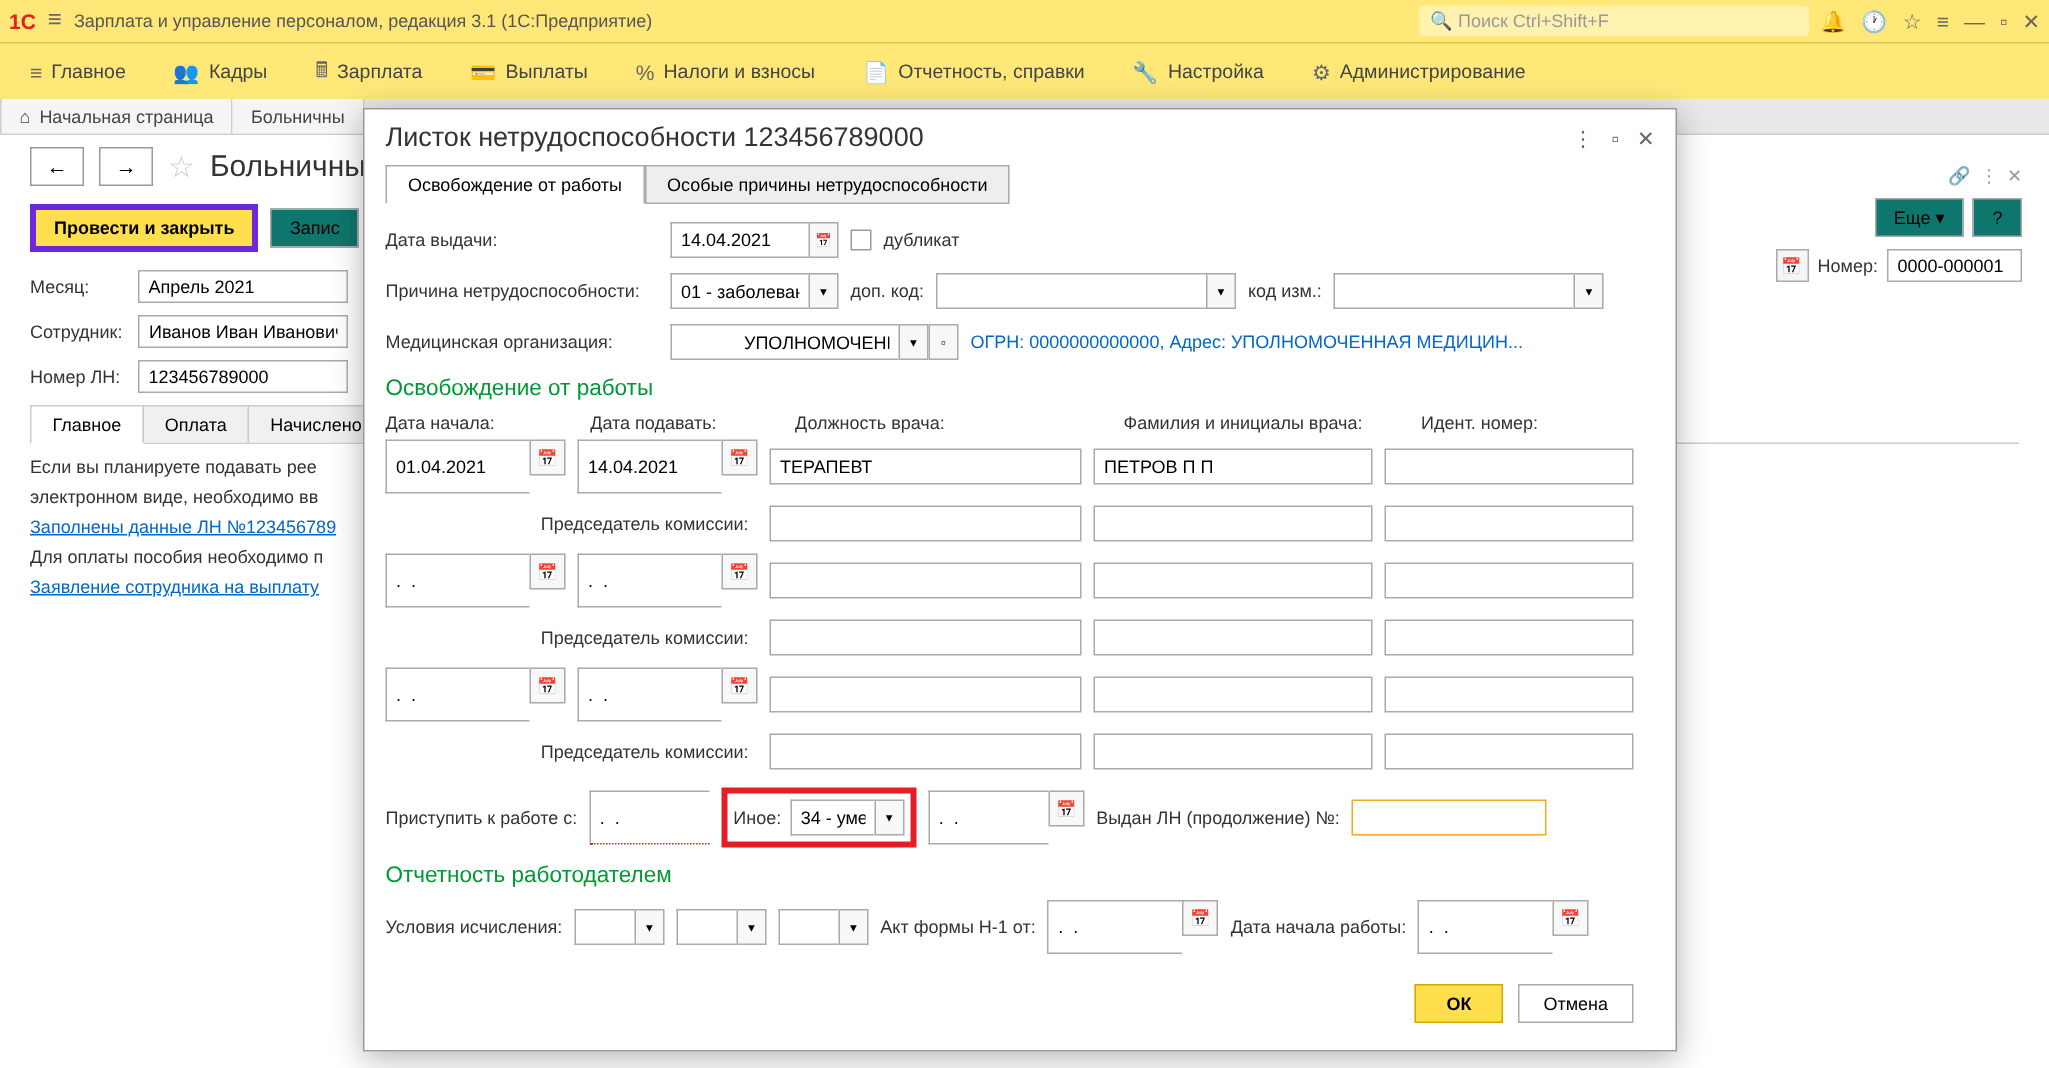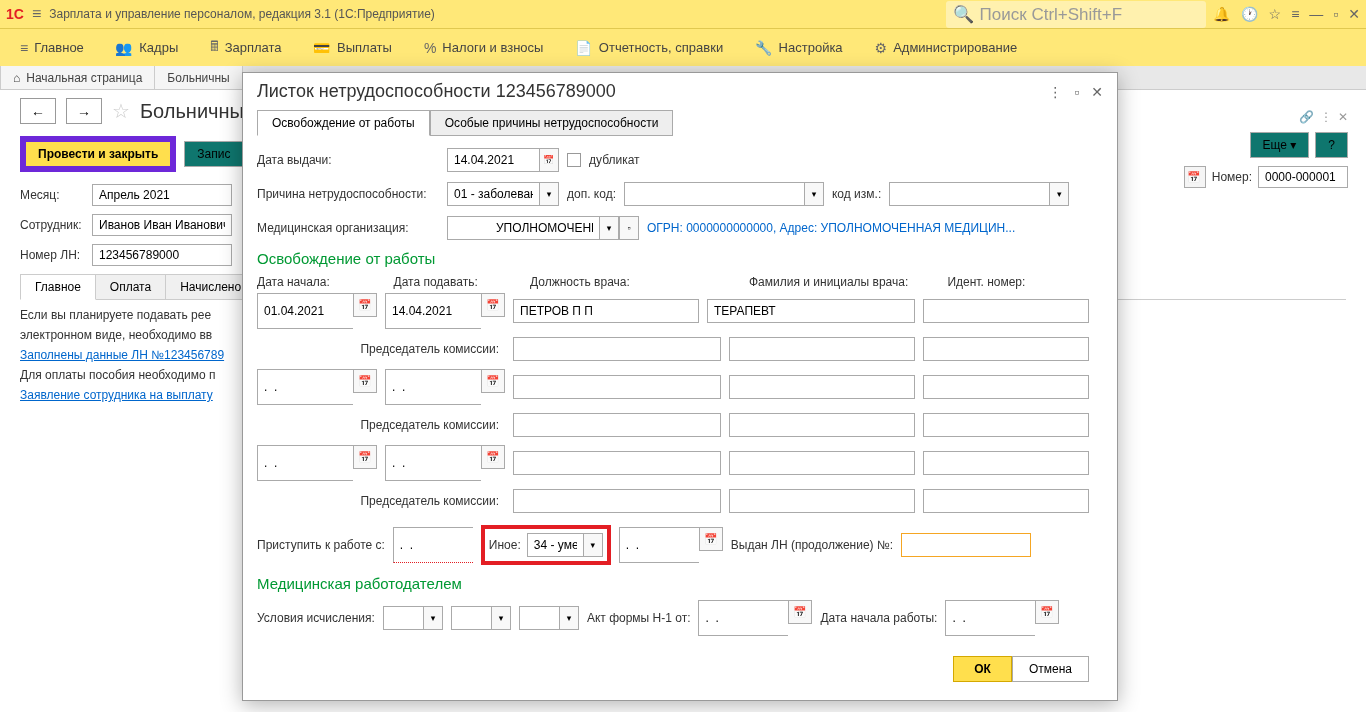"🔍 Поиск Ctrl+Shift+F" .search-box { font-size: 17px -> 12px }
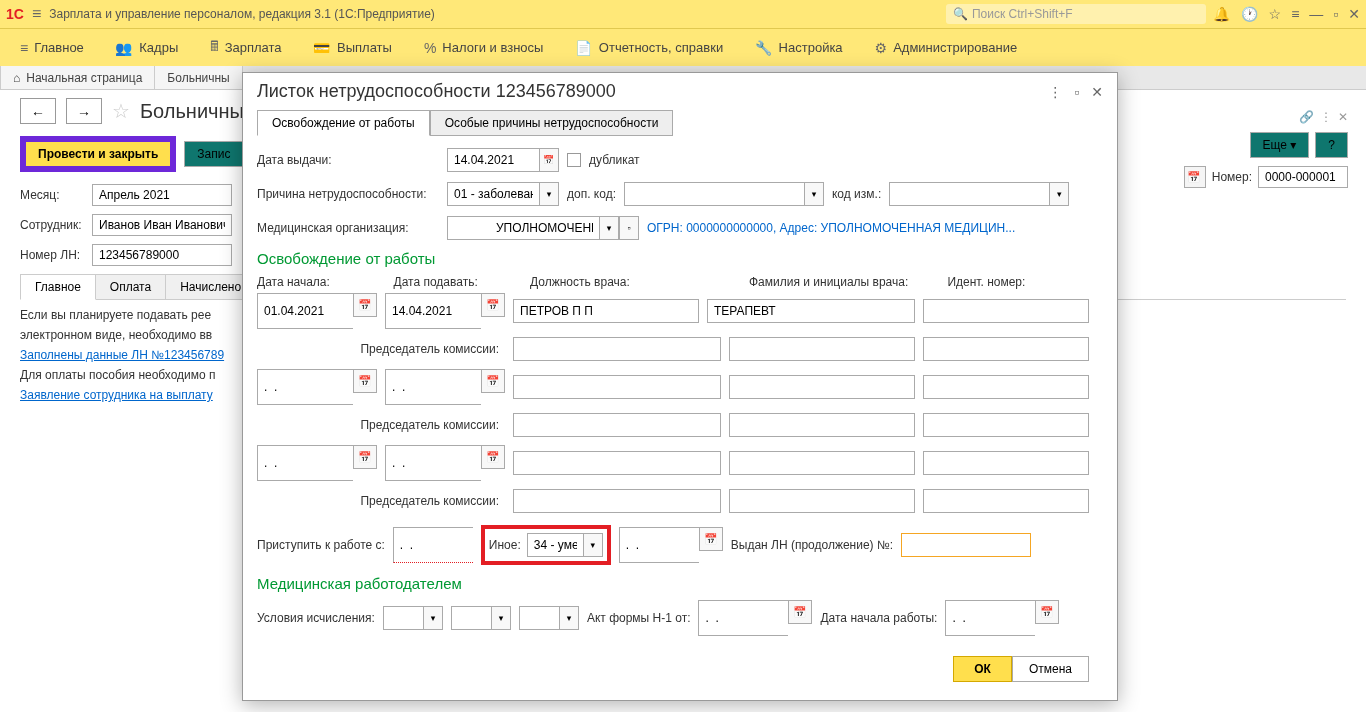"Провести и закрыть" .btn-primary { border: 6px solid #6d28d9 -> 4px solid #6d28d9 }
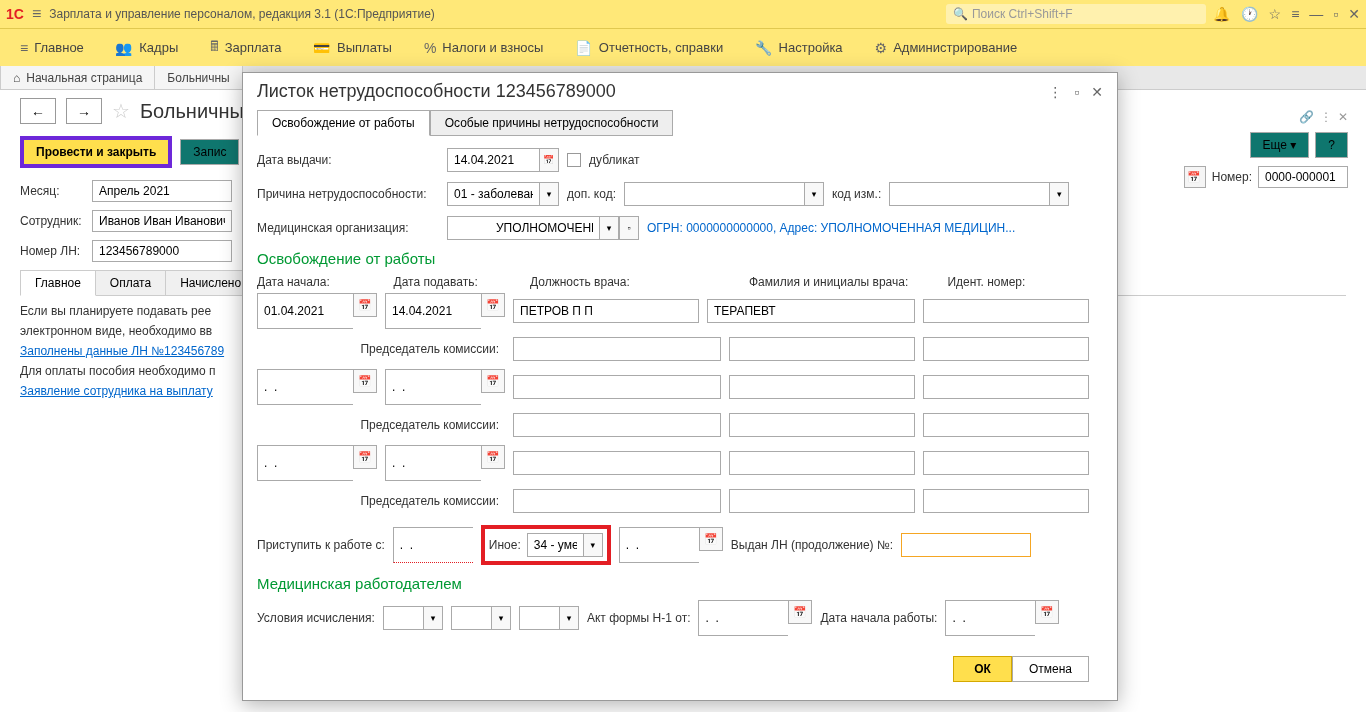"ПЕТРОВ П П" input.text-cell { order: before "ТЕРАПЕВТ" -> after "ТЕРАПЕВТ" }
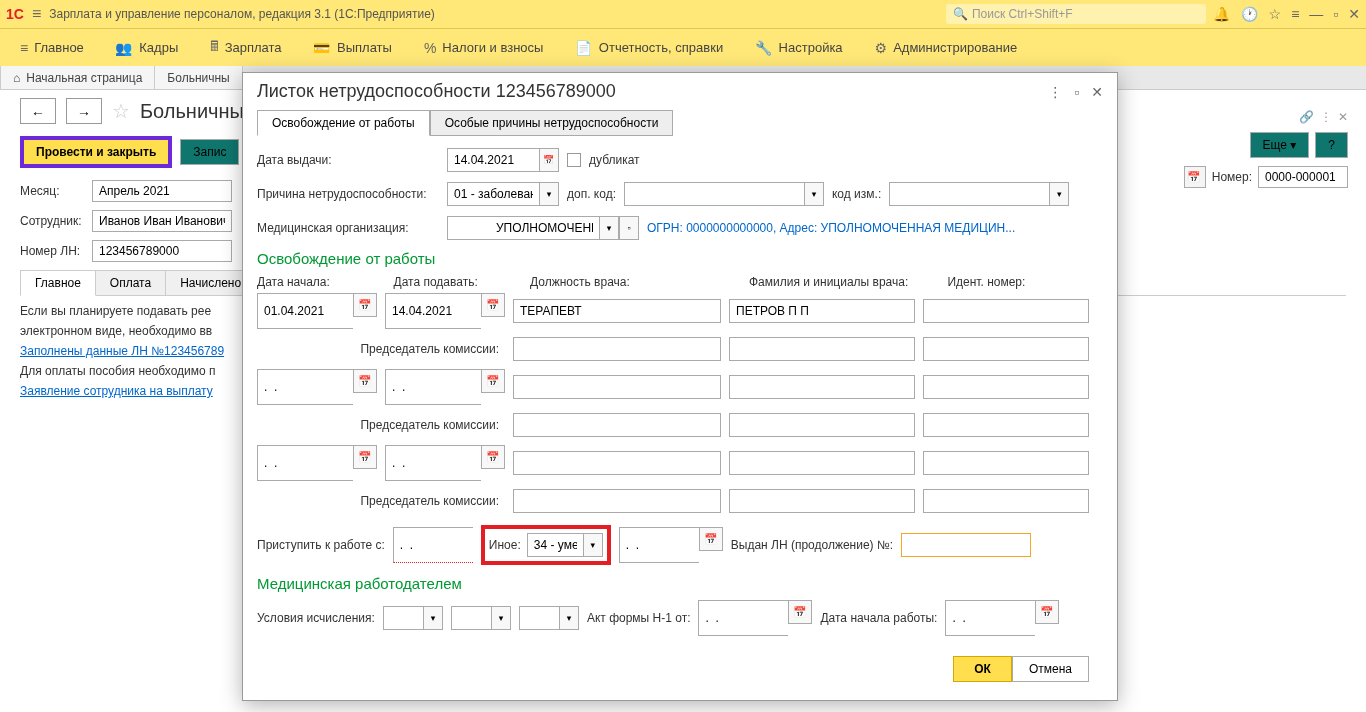"Медицинская работодателем" div.section-title { text: Медицинская -> Отчетность }
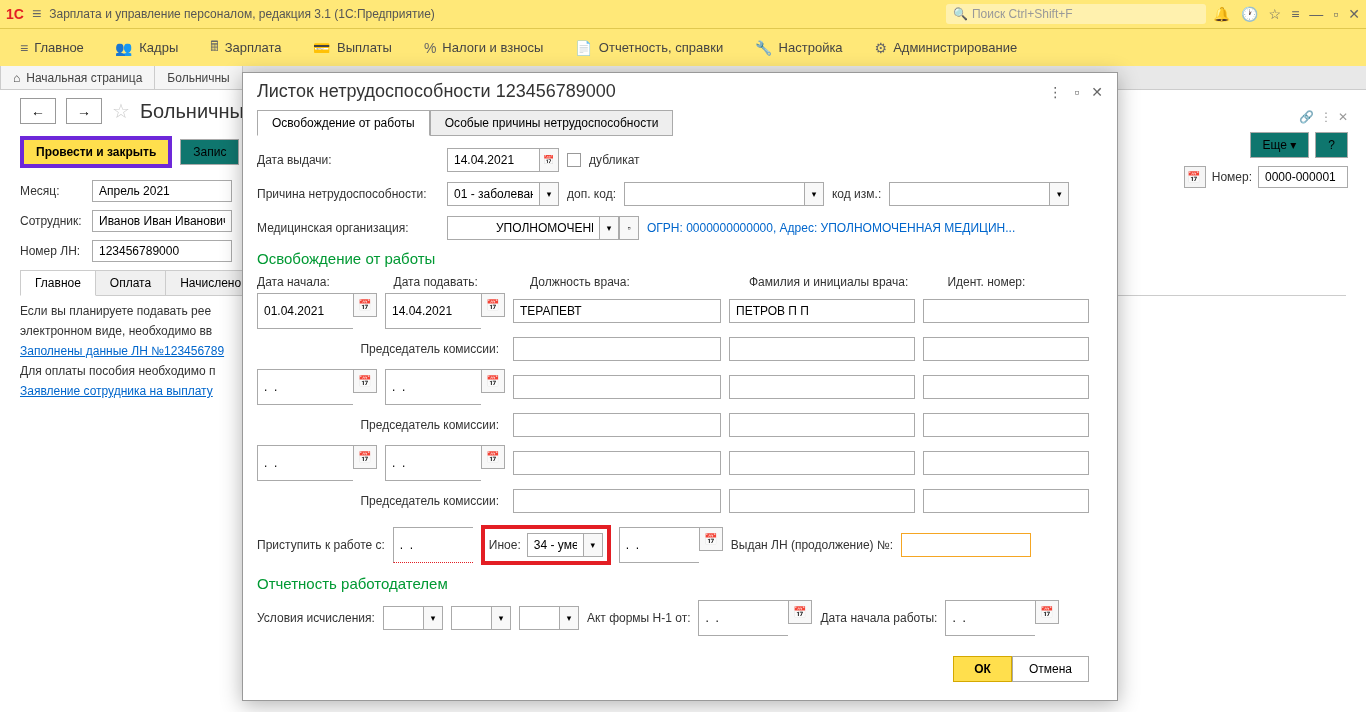"ОК" .modal-footer { gap: none -> 10px }
